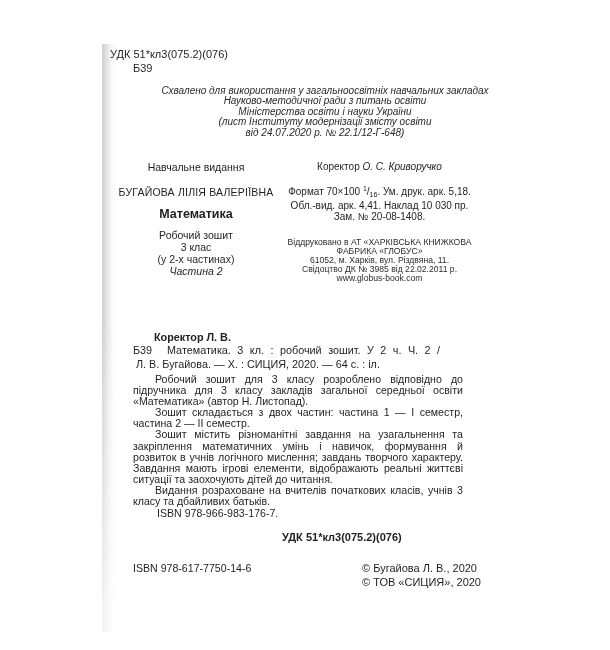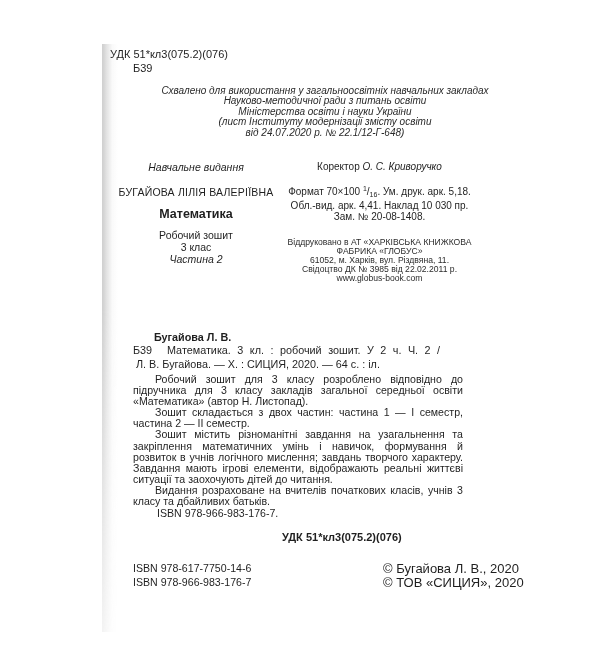"Навчальне видання" .left-col .etype { font-style: italic -> none }
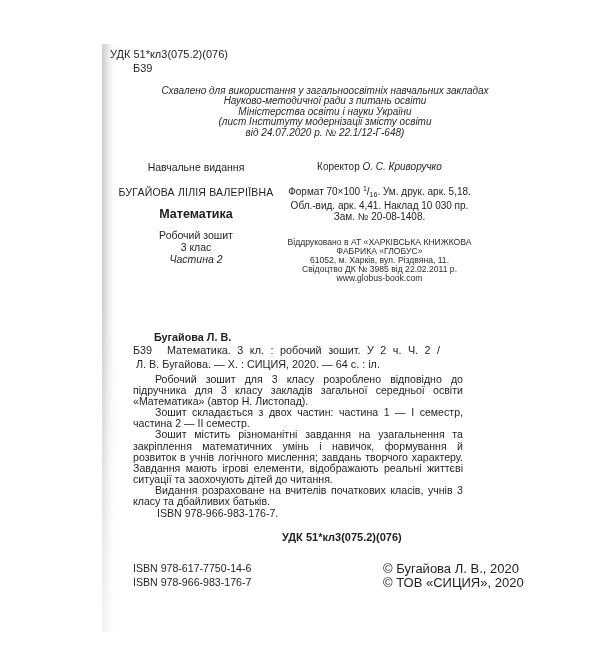"(у 2-х частинах)" div { html: none -> <div>(у 2-х частинах)</div> }
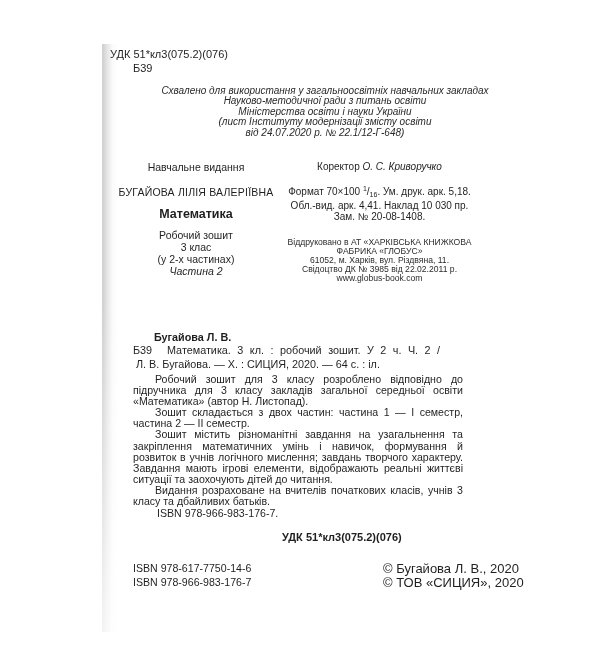"Бугайова Л. В." div.author { text: Бугайова -> Коректор }
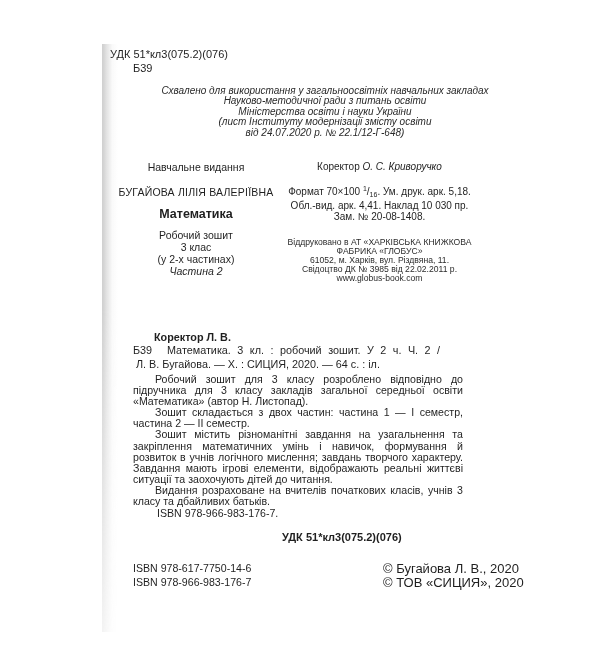"© Бугайова Л. В., 2020" .copy-bottom { font-size: 13px -> 11px; left: 383px -> 362px }
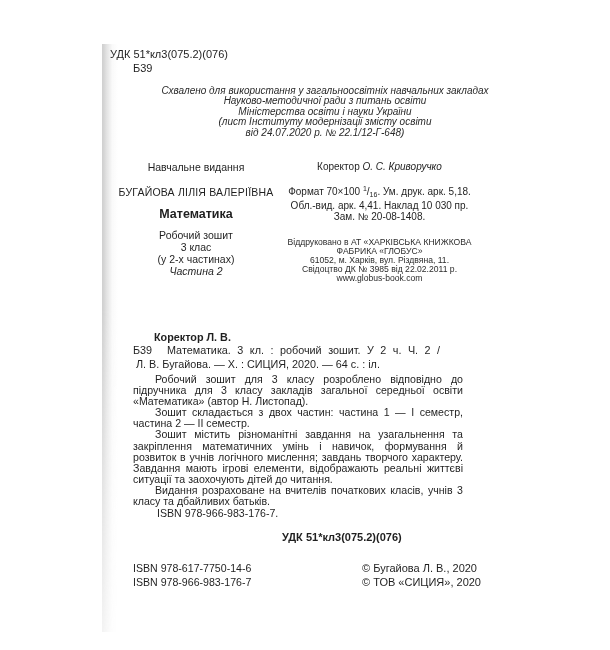"ISBN 978-966-983-176-7" div { html: <div>ISBN 978-966-983-176-7</div> -> none }
